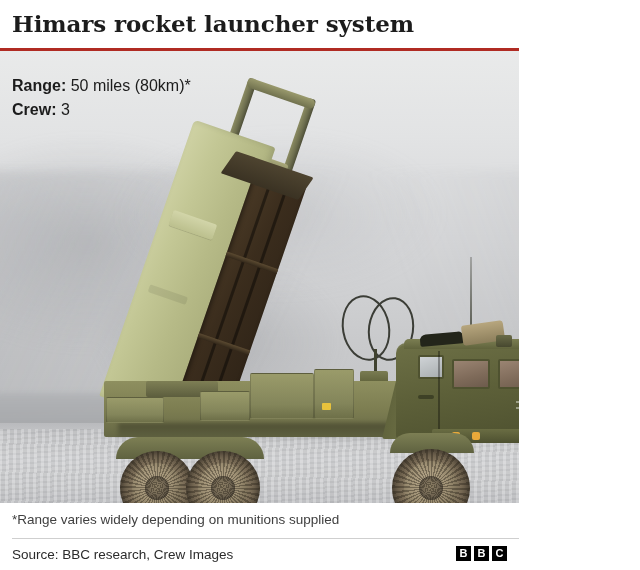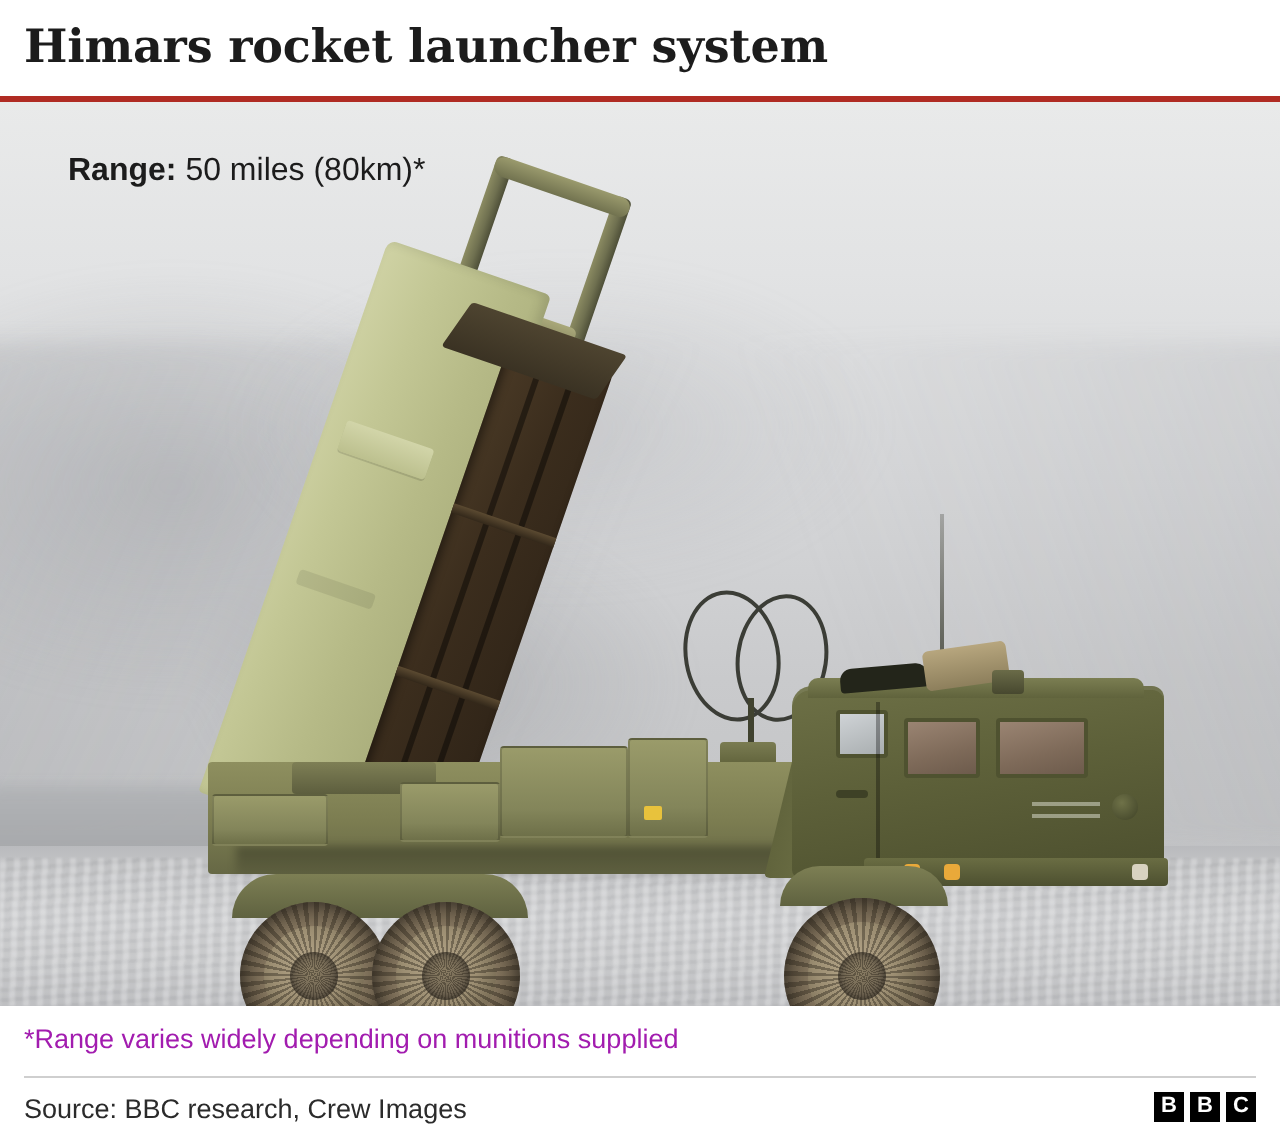"Himars rocket launcher system" .infographic { width: 640px -> 519px }
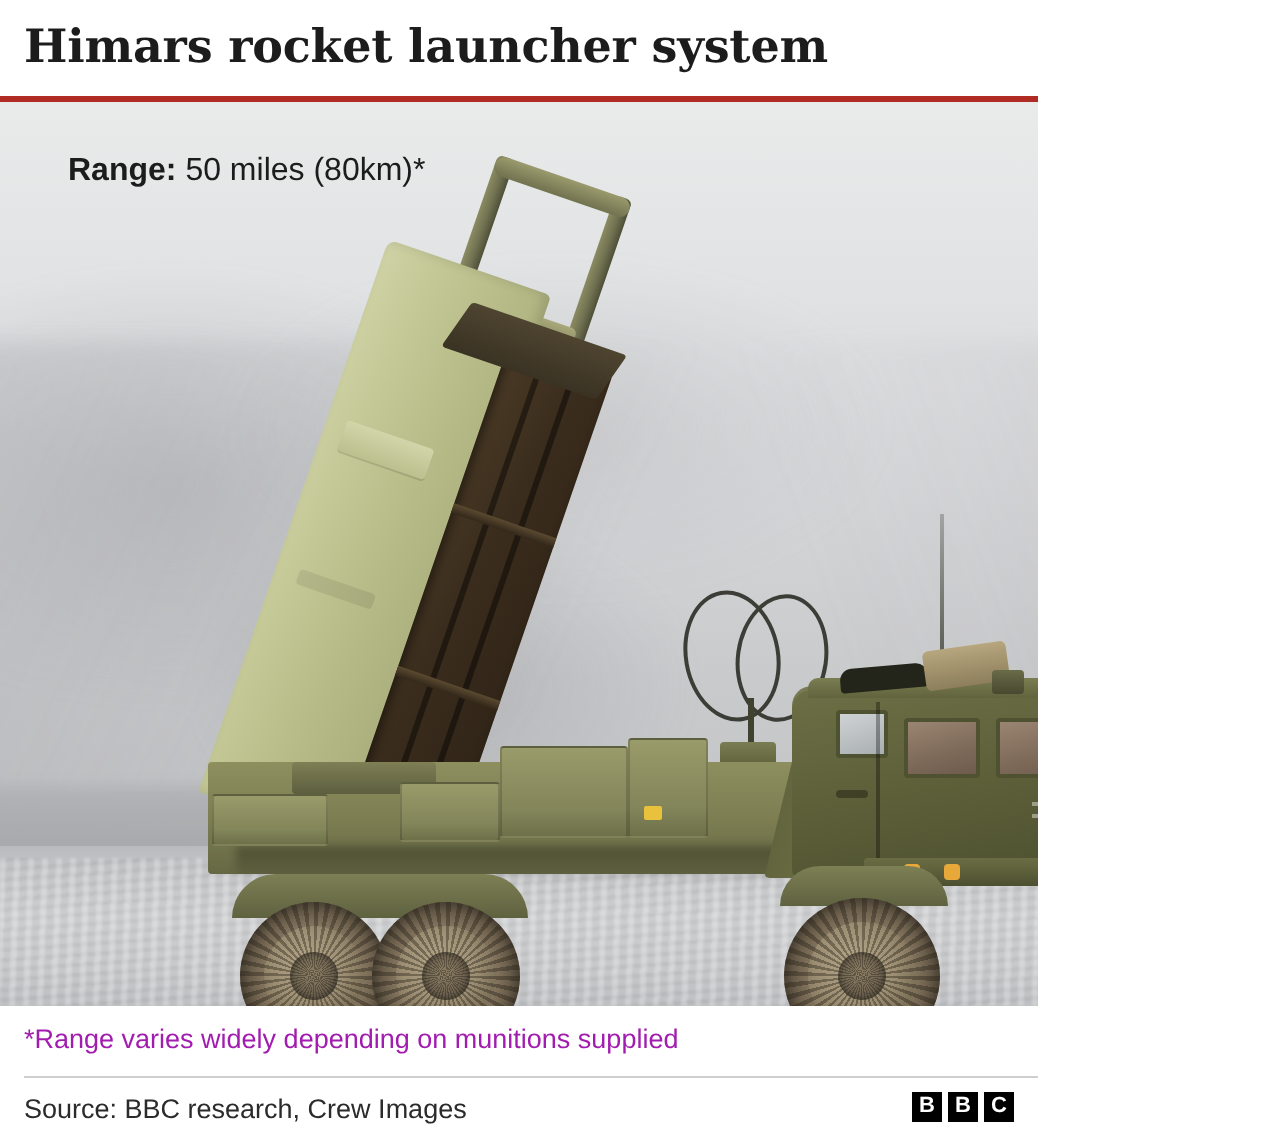"Range: 50 miles (80km)*" .col-left { left: 34px -> 12px }
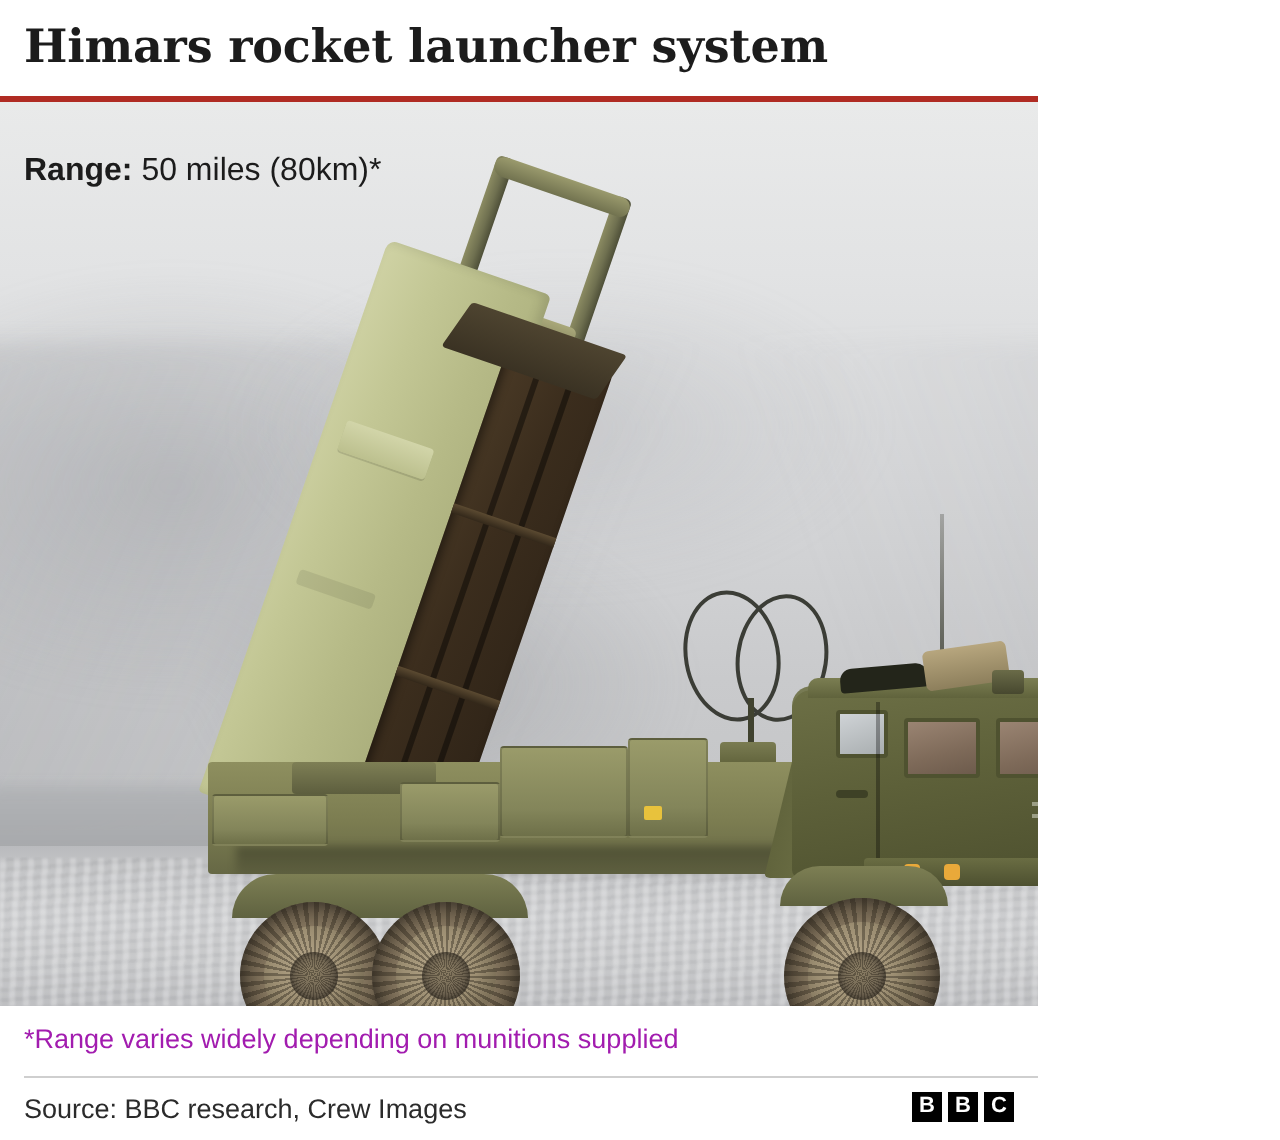"Crew: 3" div.stat-line { html: none -> <div> <span>Crew:</span> <span>3</span> </div> }
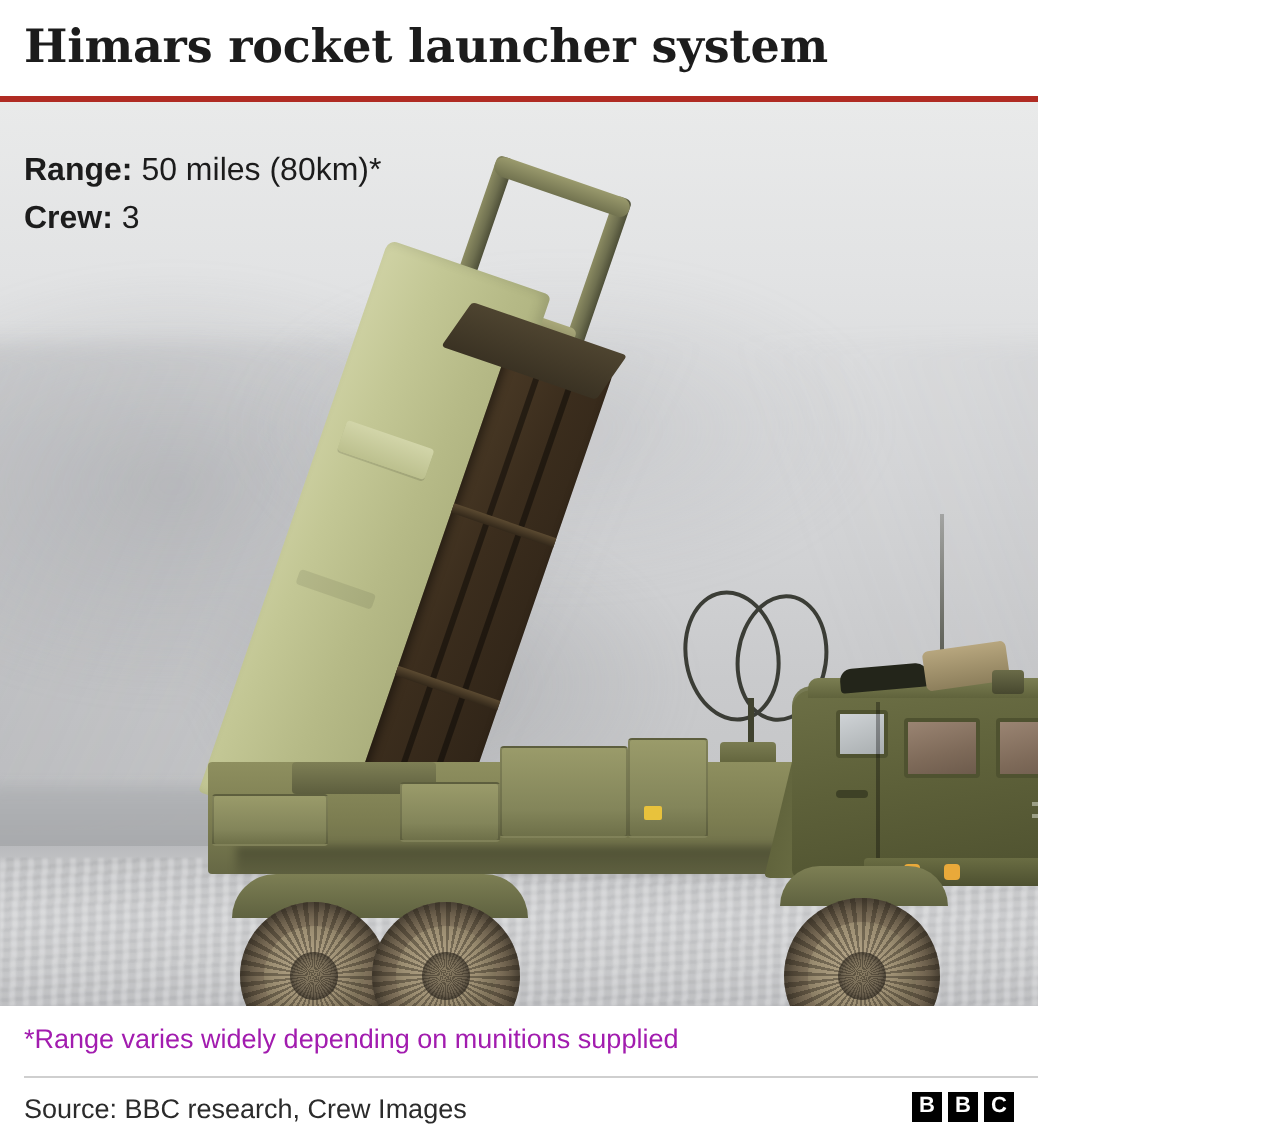"*Range varies widely depending on" .footnote { color: #a21caf -> #404040 }
